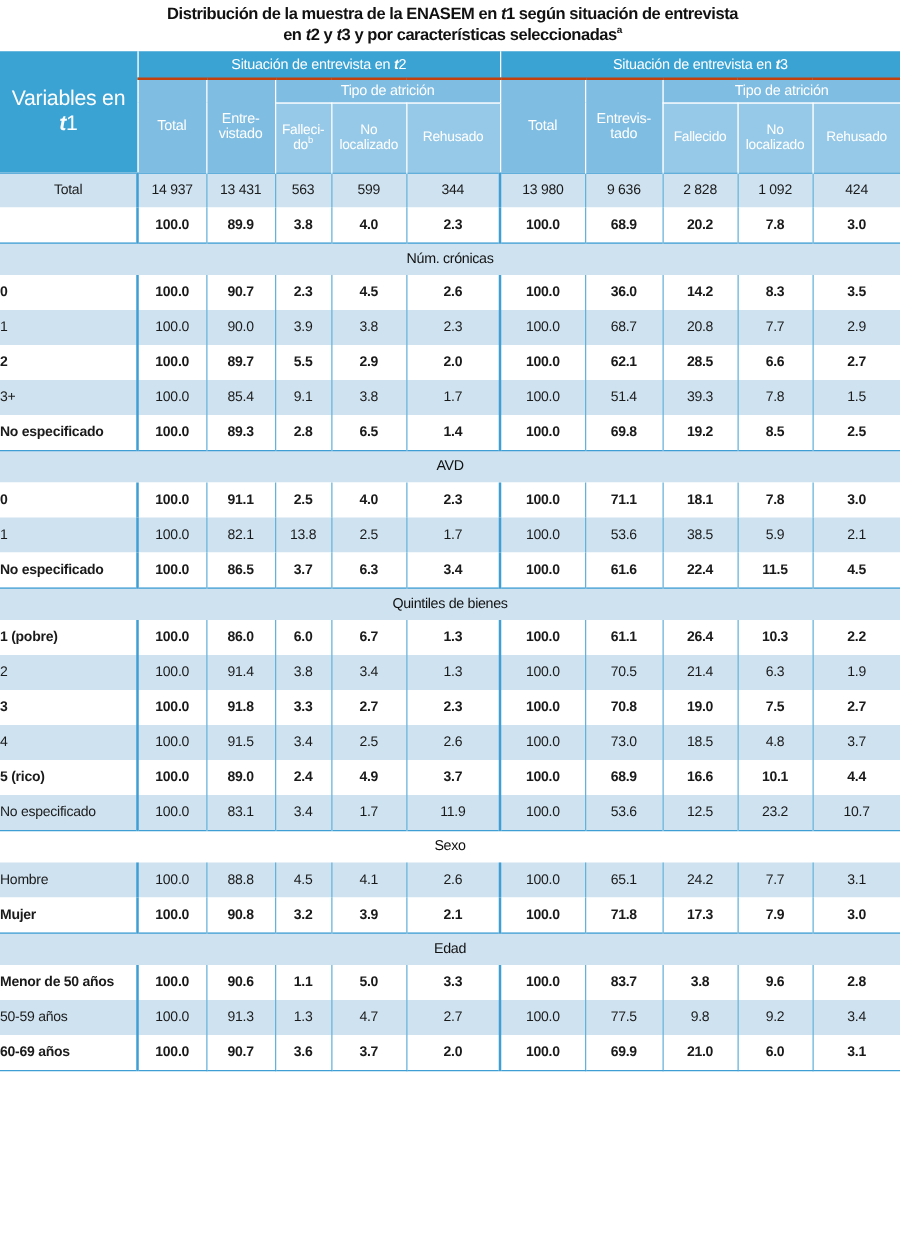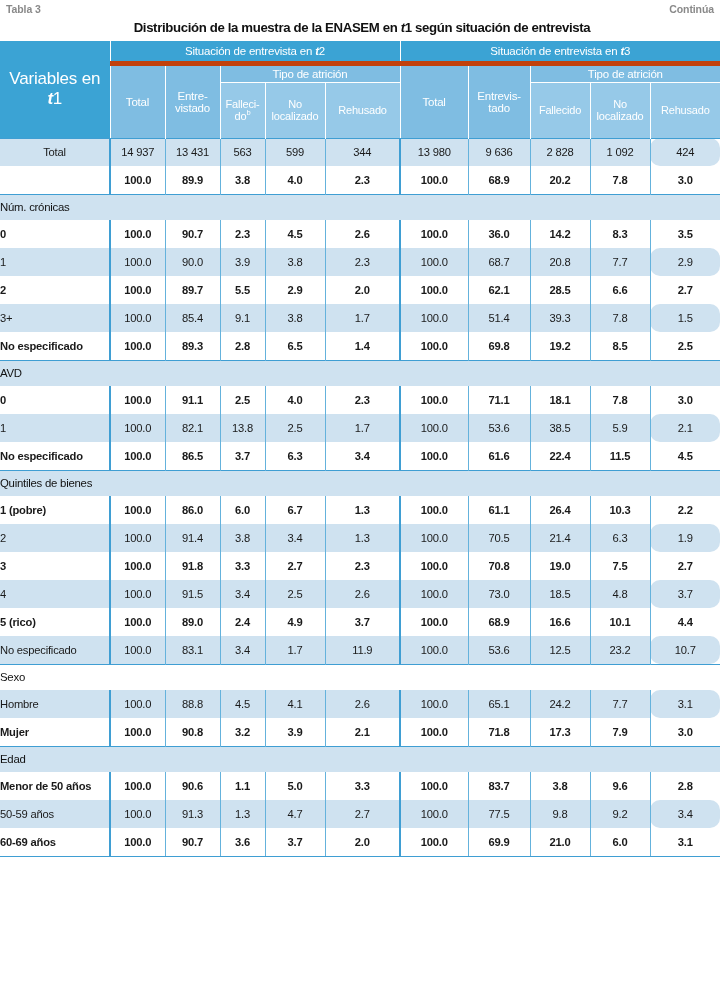"Tabla 3" div.meta-row { html: <div> <span>Tabla 3</span> <span>Continúa</span> </div> -> none }
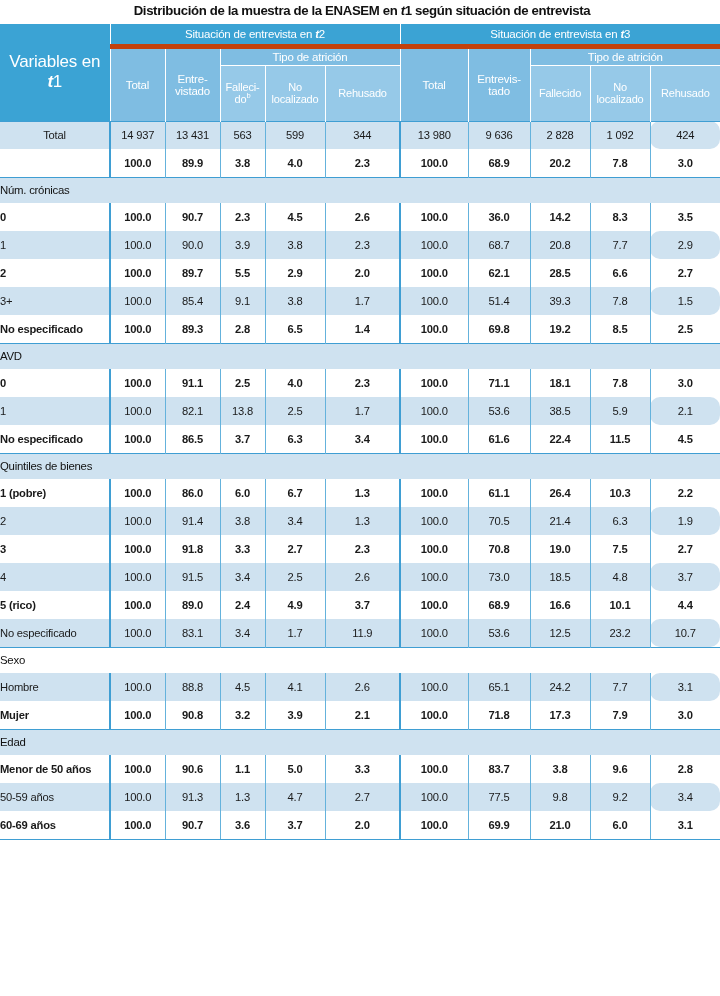"en t2 y t3 y" div.title-line { html: none -> <div><span>en </span><i>t</i><span>2</span><span> y </span><i>t</i><span>3</span><span> y por características seleccionadas</span><span>a</span></div> }
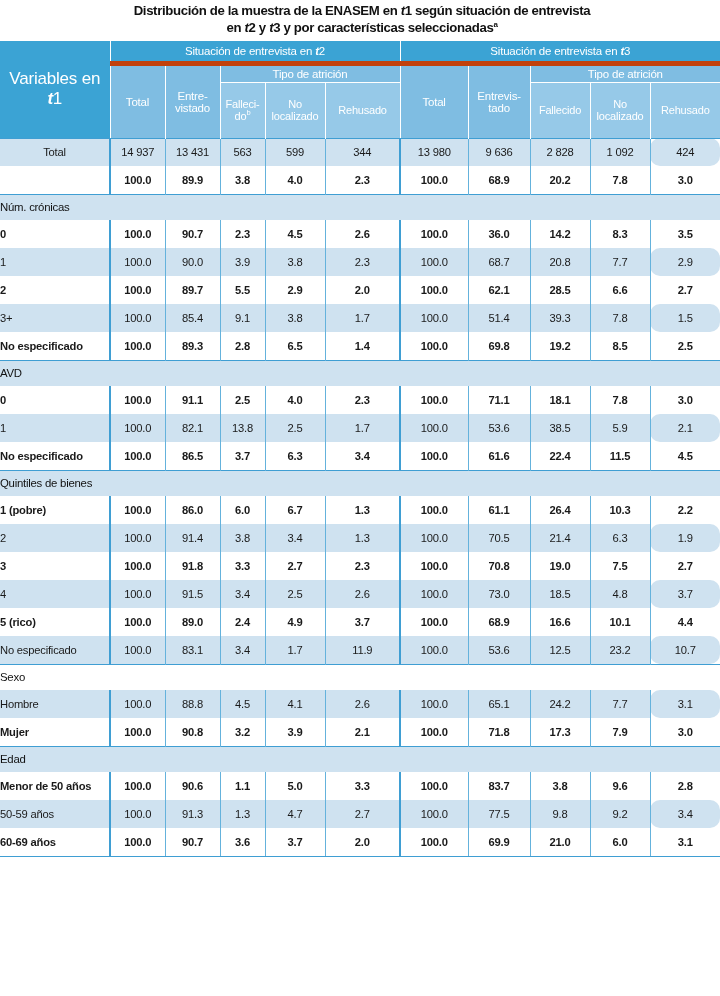"Tipo de atrición" .h-mid { border-top: 5px solid #c2410c -> 2px solid #c2410c }
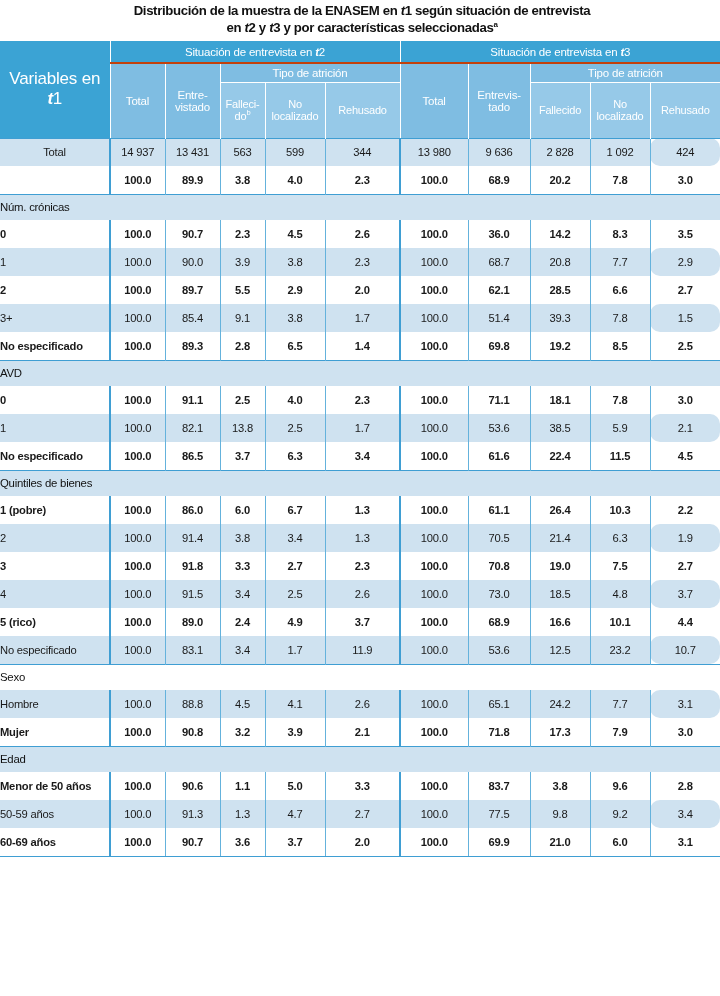"424" td.num.last { border-radius: 10px -> none }
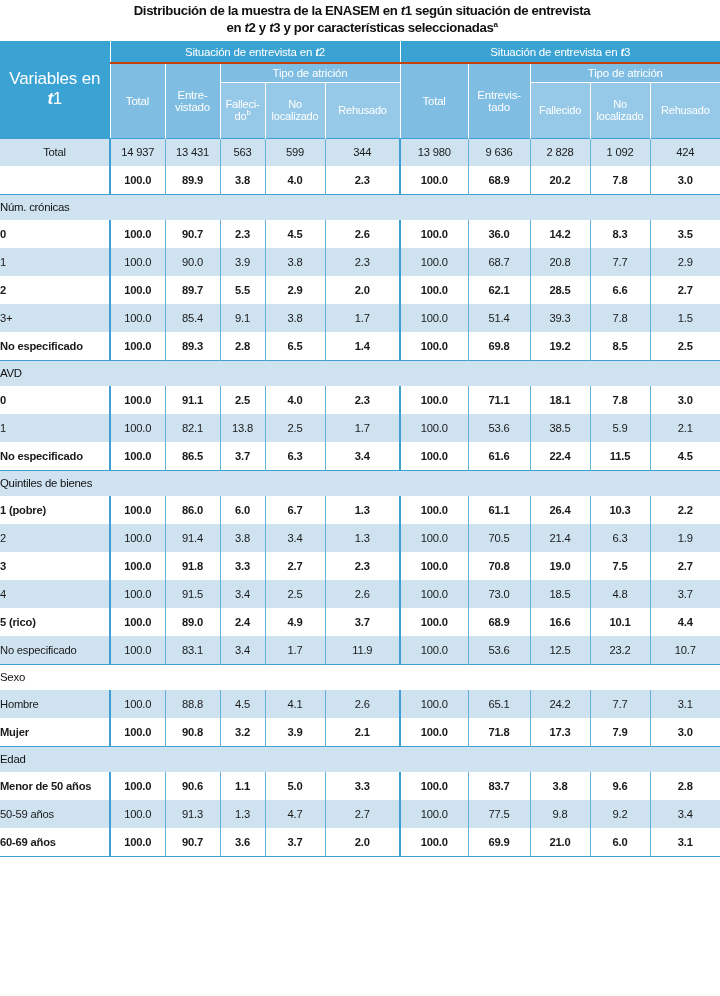"Núm. crónicas" td.section { text-align: left -> center }
